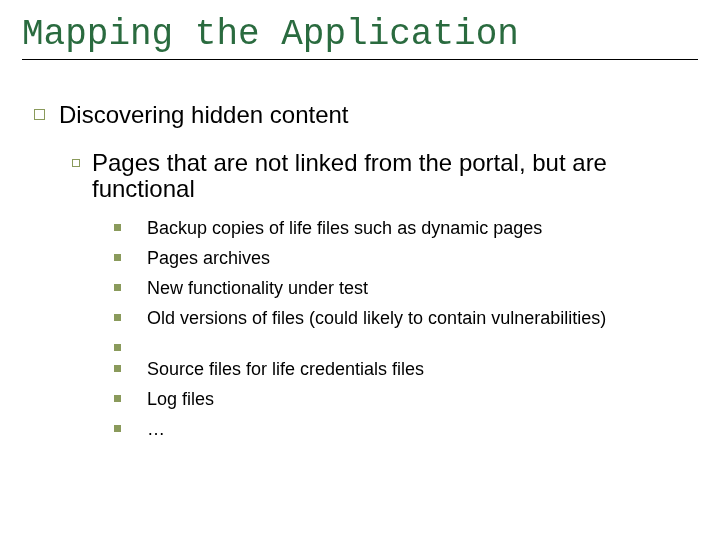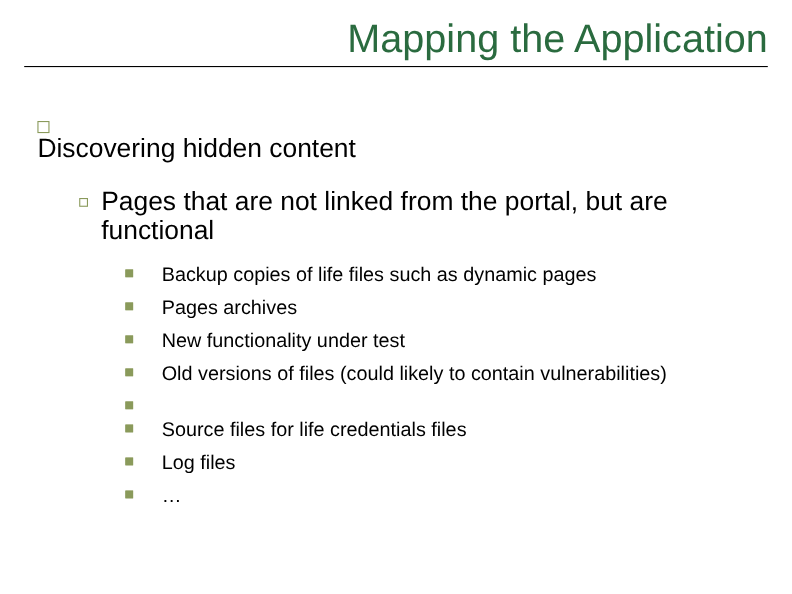"Mapping the Application" .title { font-family: Liberation Sans, sans-serif -> Liberation Mono, monospace; text-align: right -> none }
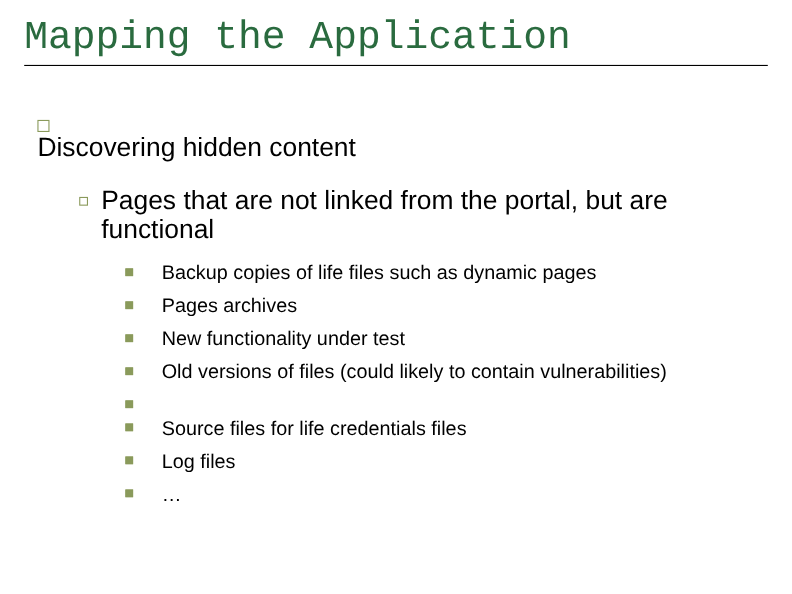"Discovering hidden content" .lvl1 { flex-direction: column -> none }
